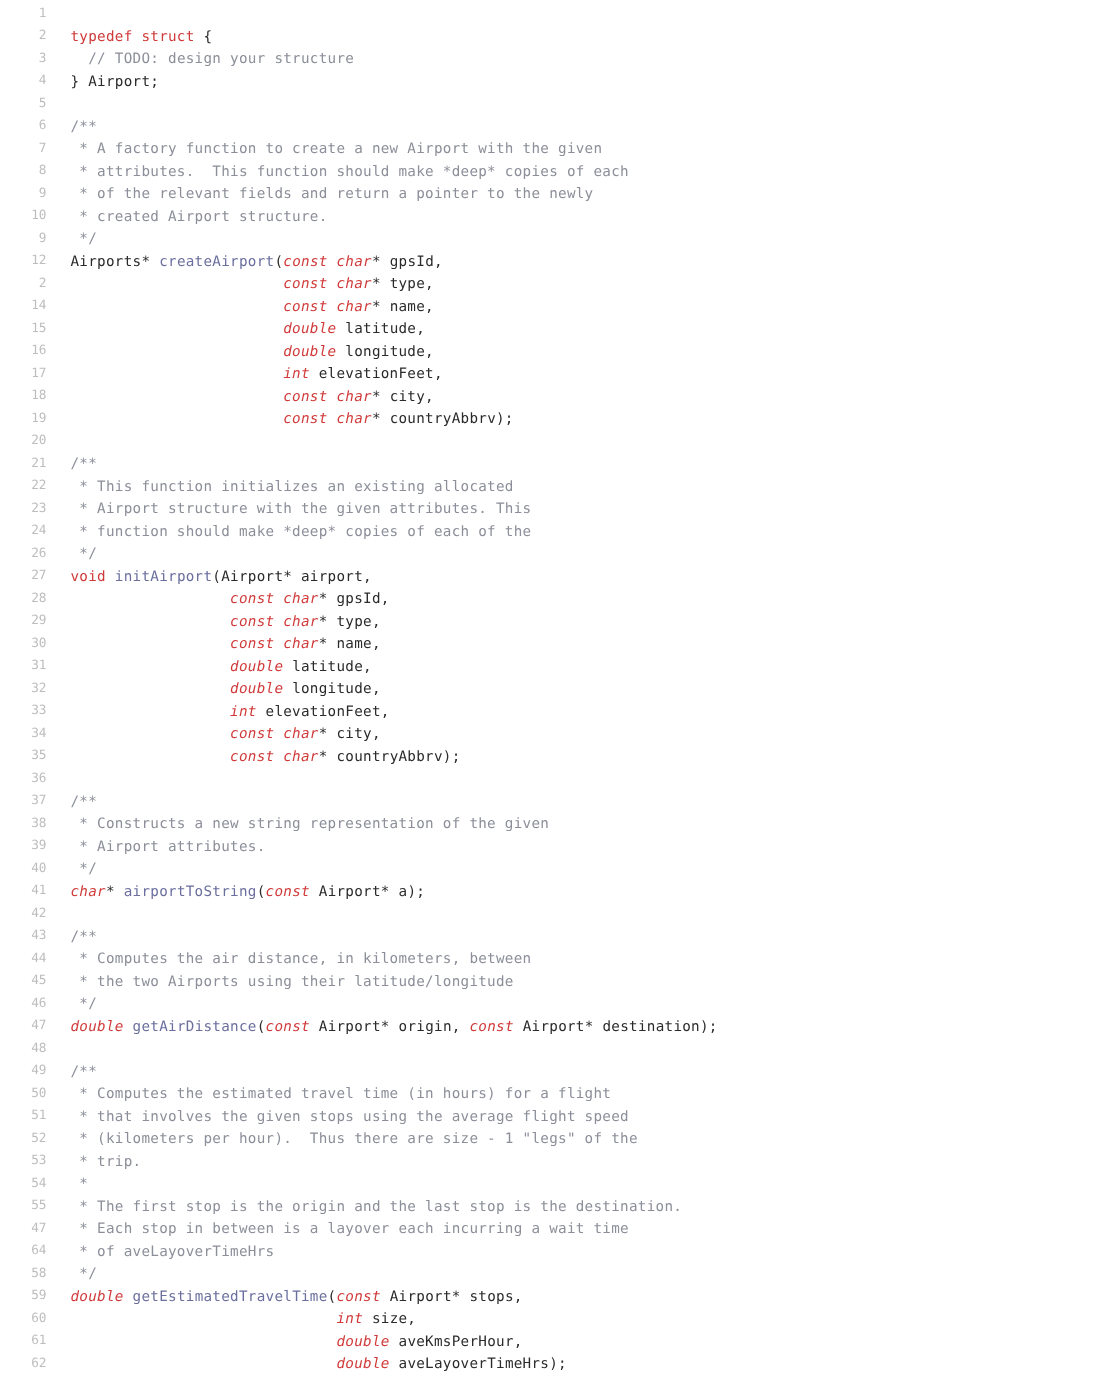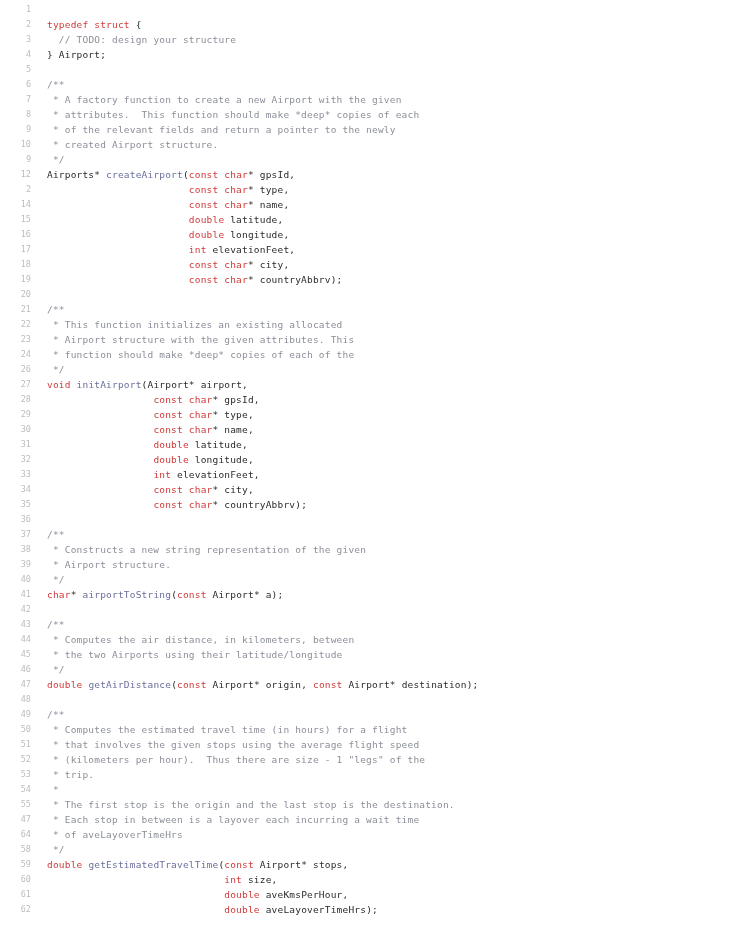"const char" .tok-type { font-style: none -> italic }
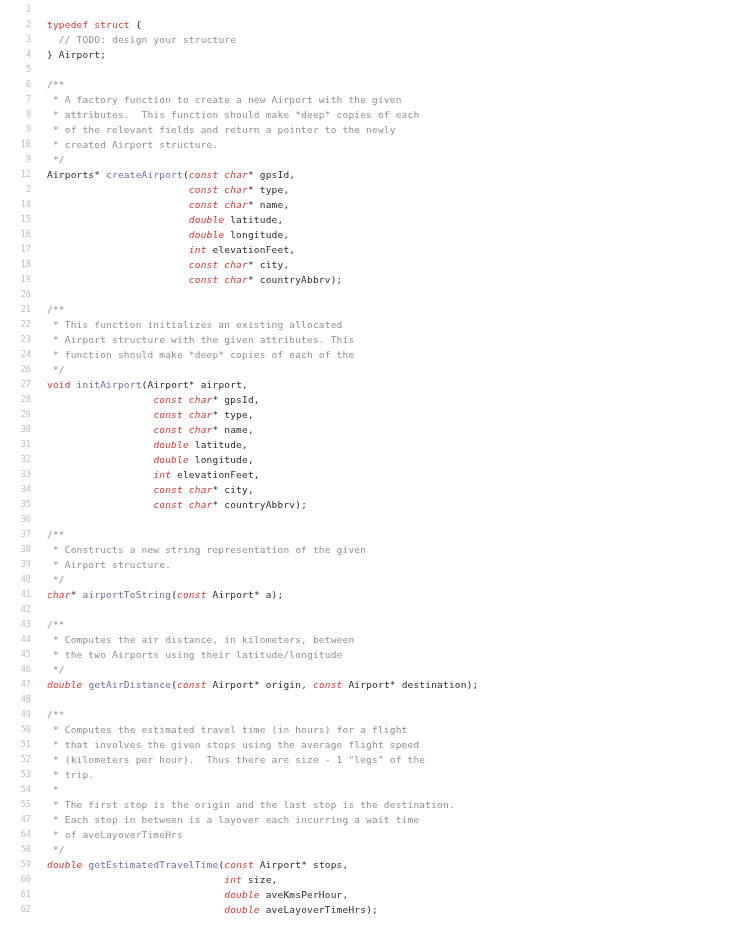"* Airport structure." span.tok-comment { text: structure -> attributes }
